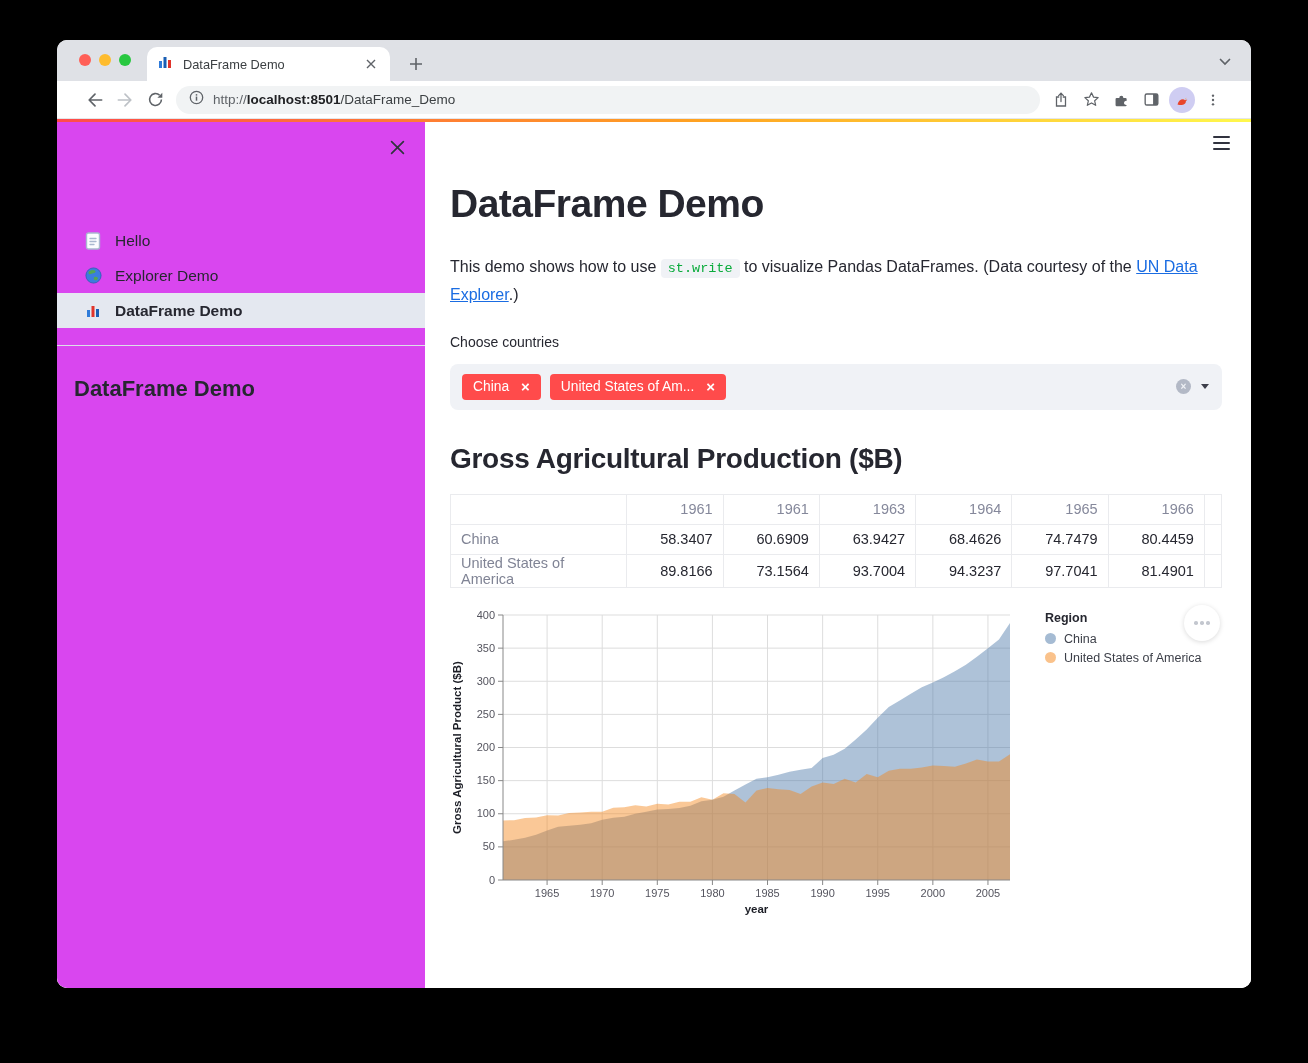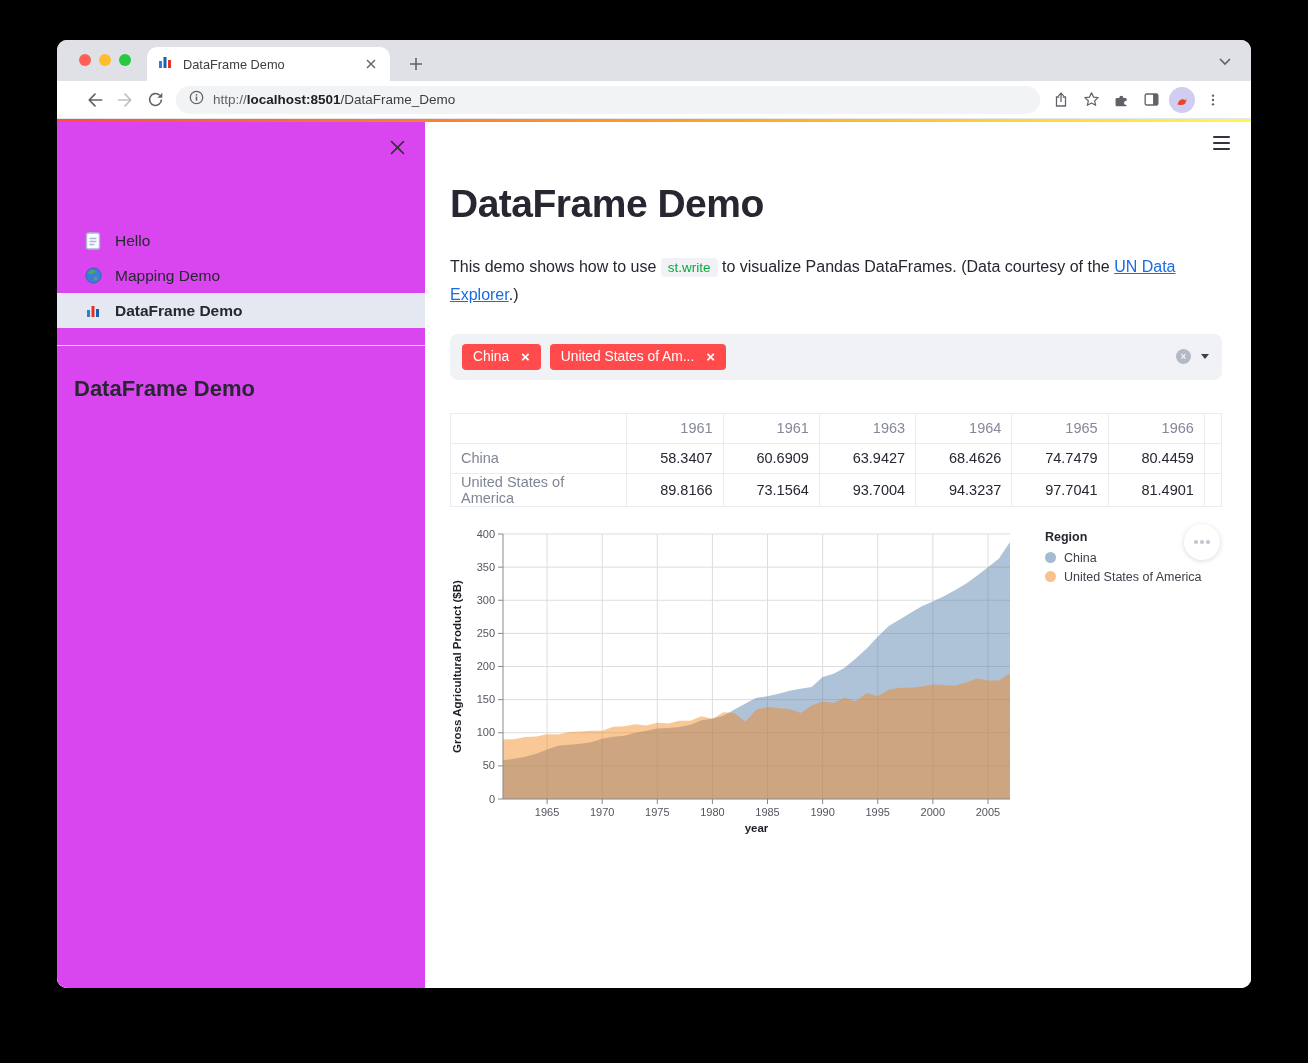"Mapping Demo" span { text: Mapping -> Explorer }
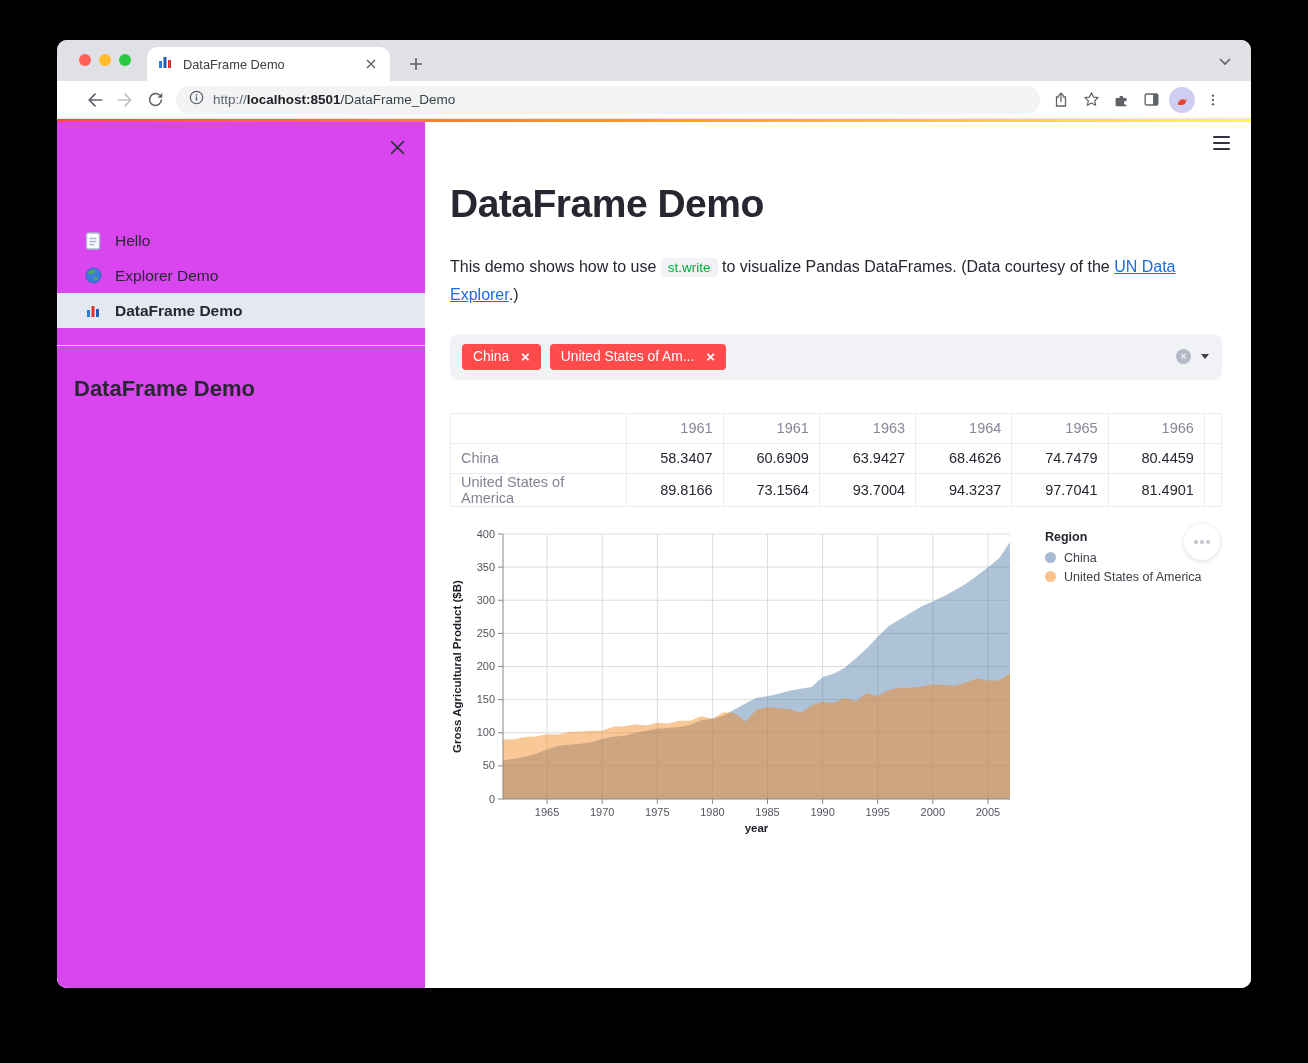"st.write" .code { font-family: Liberation Sans, sans-serif -> Liberation Mono, monospace }
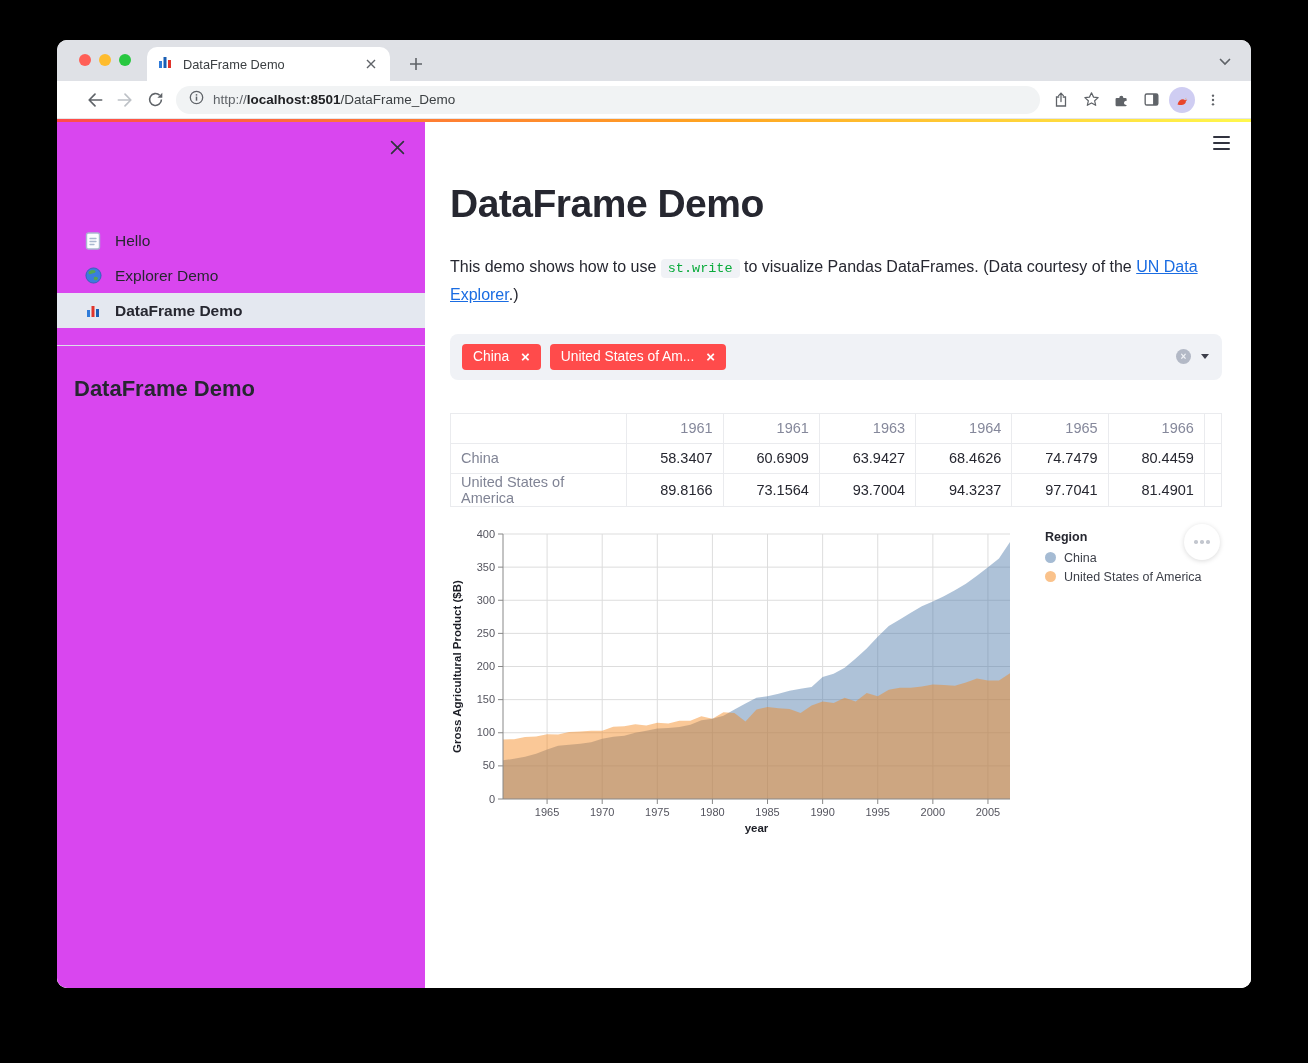"Choose countries" div.ms-label { html: none -> <div>Choose countries</div> }
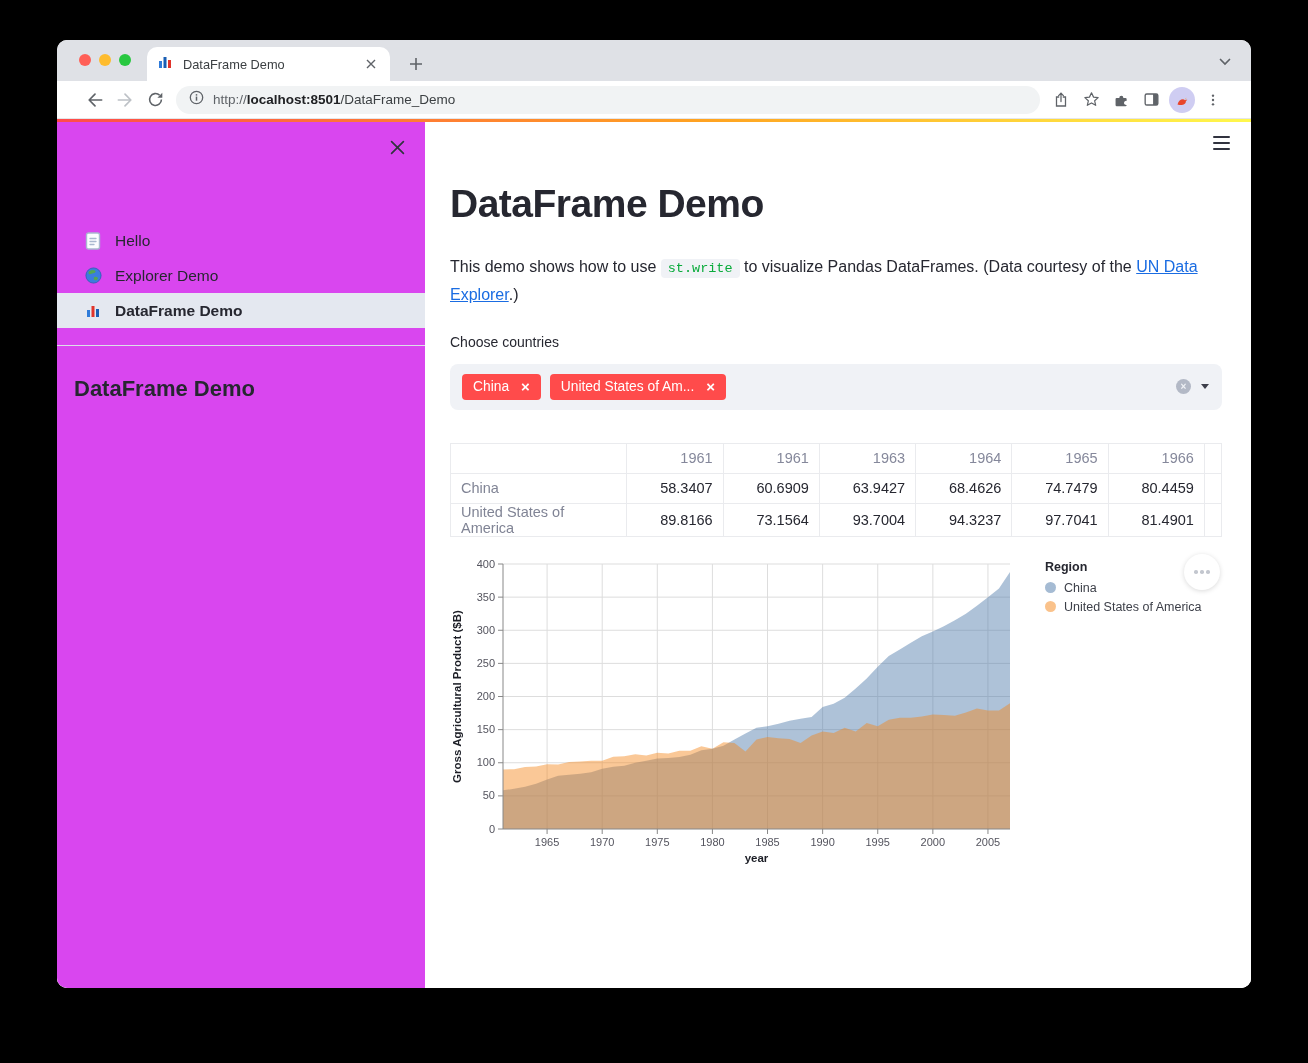"Gross Agricultural Production ($B)" div.h3 { html: none -> <div>Gross Agricultural Production ($B)</div> }
